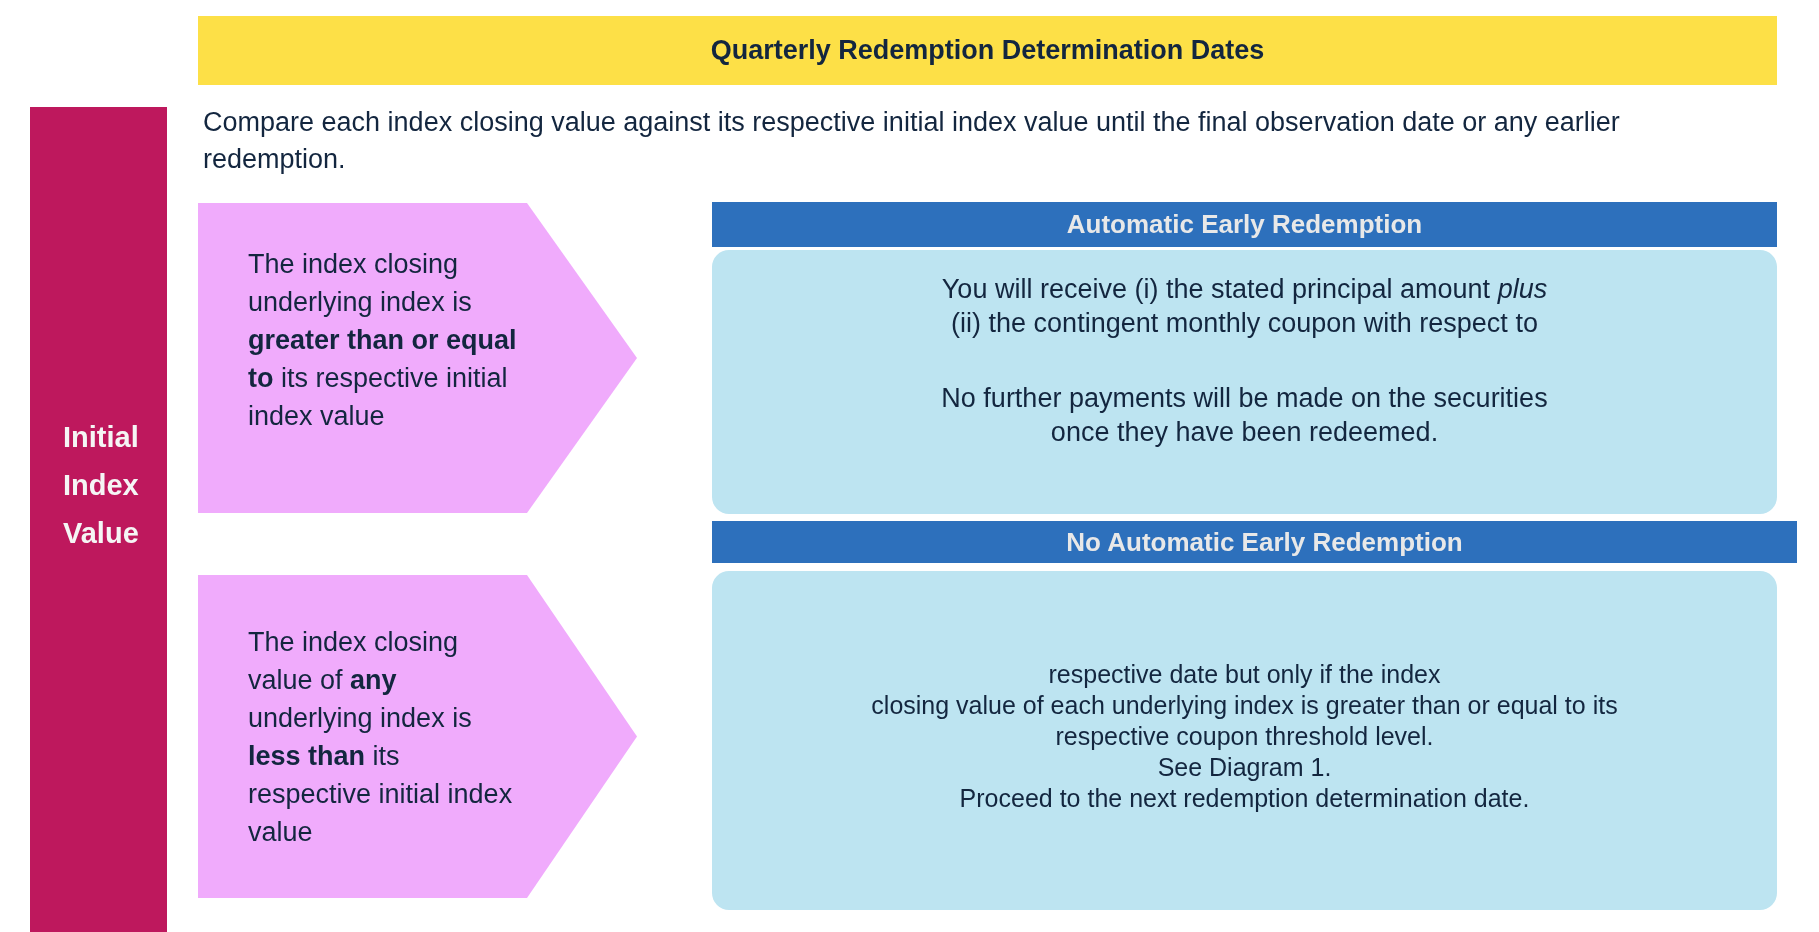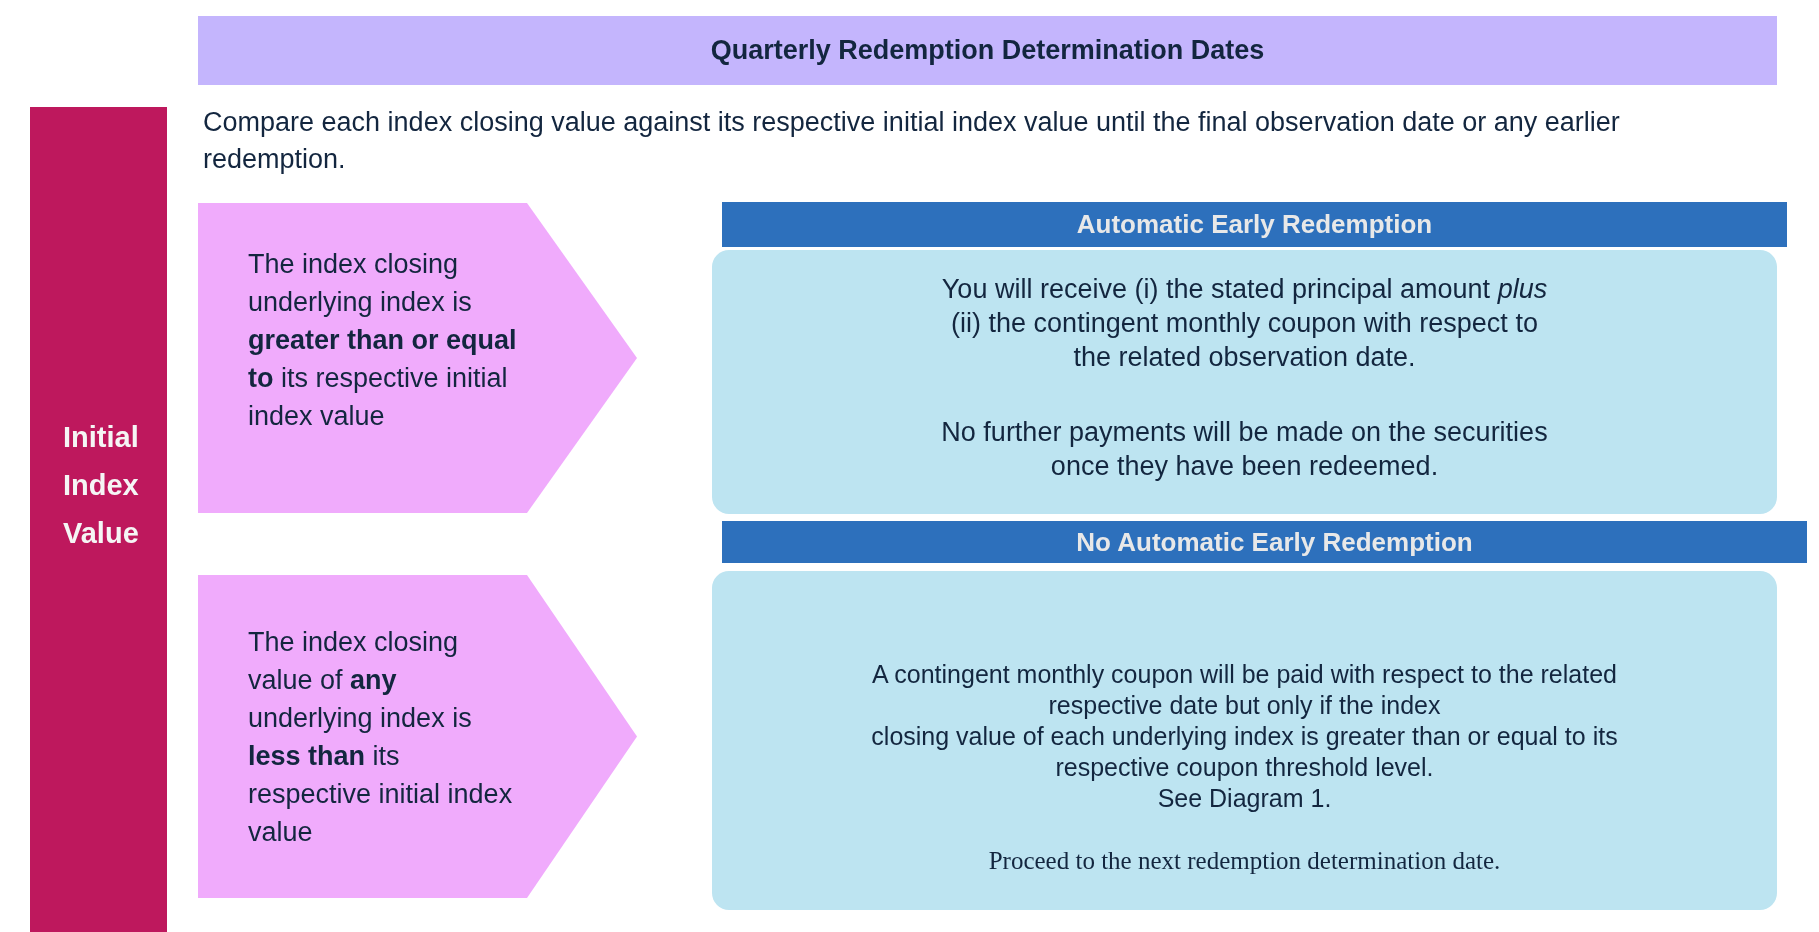"Quarterly Redemption Determination Dates" .banner { background: #c4b5fd -> #fde047 }
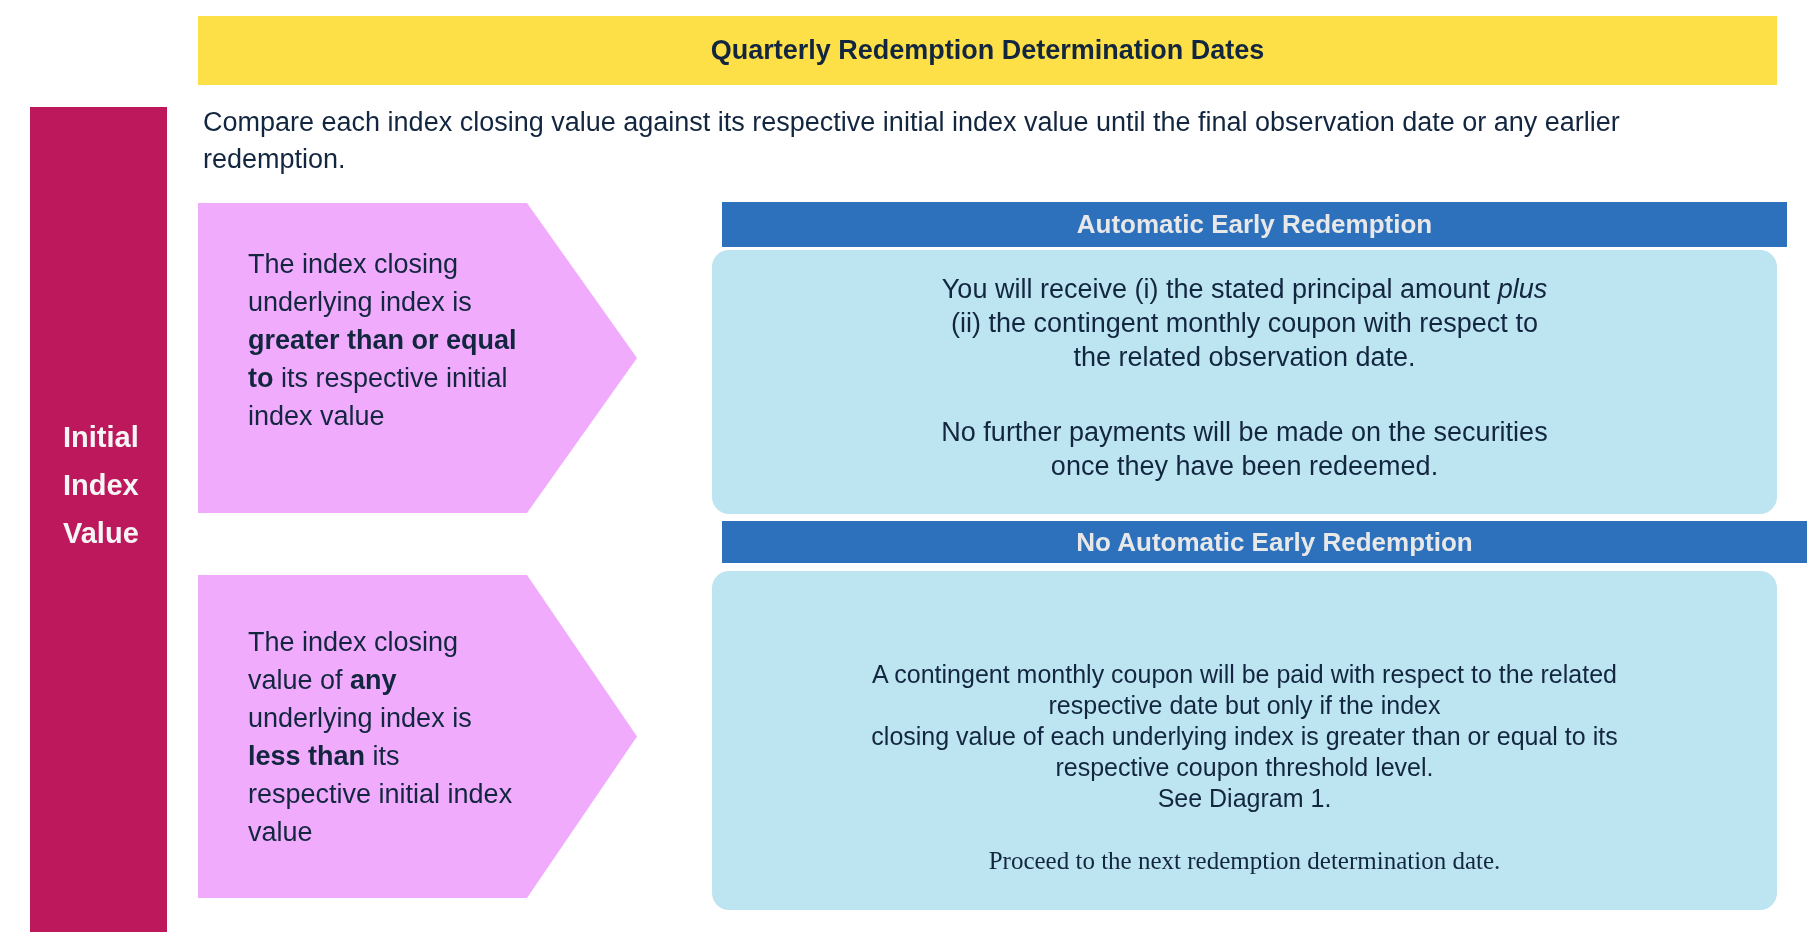"Automatic Early Redemption" .box-header { margin-left: 10px -> none }
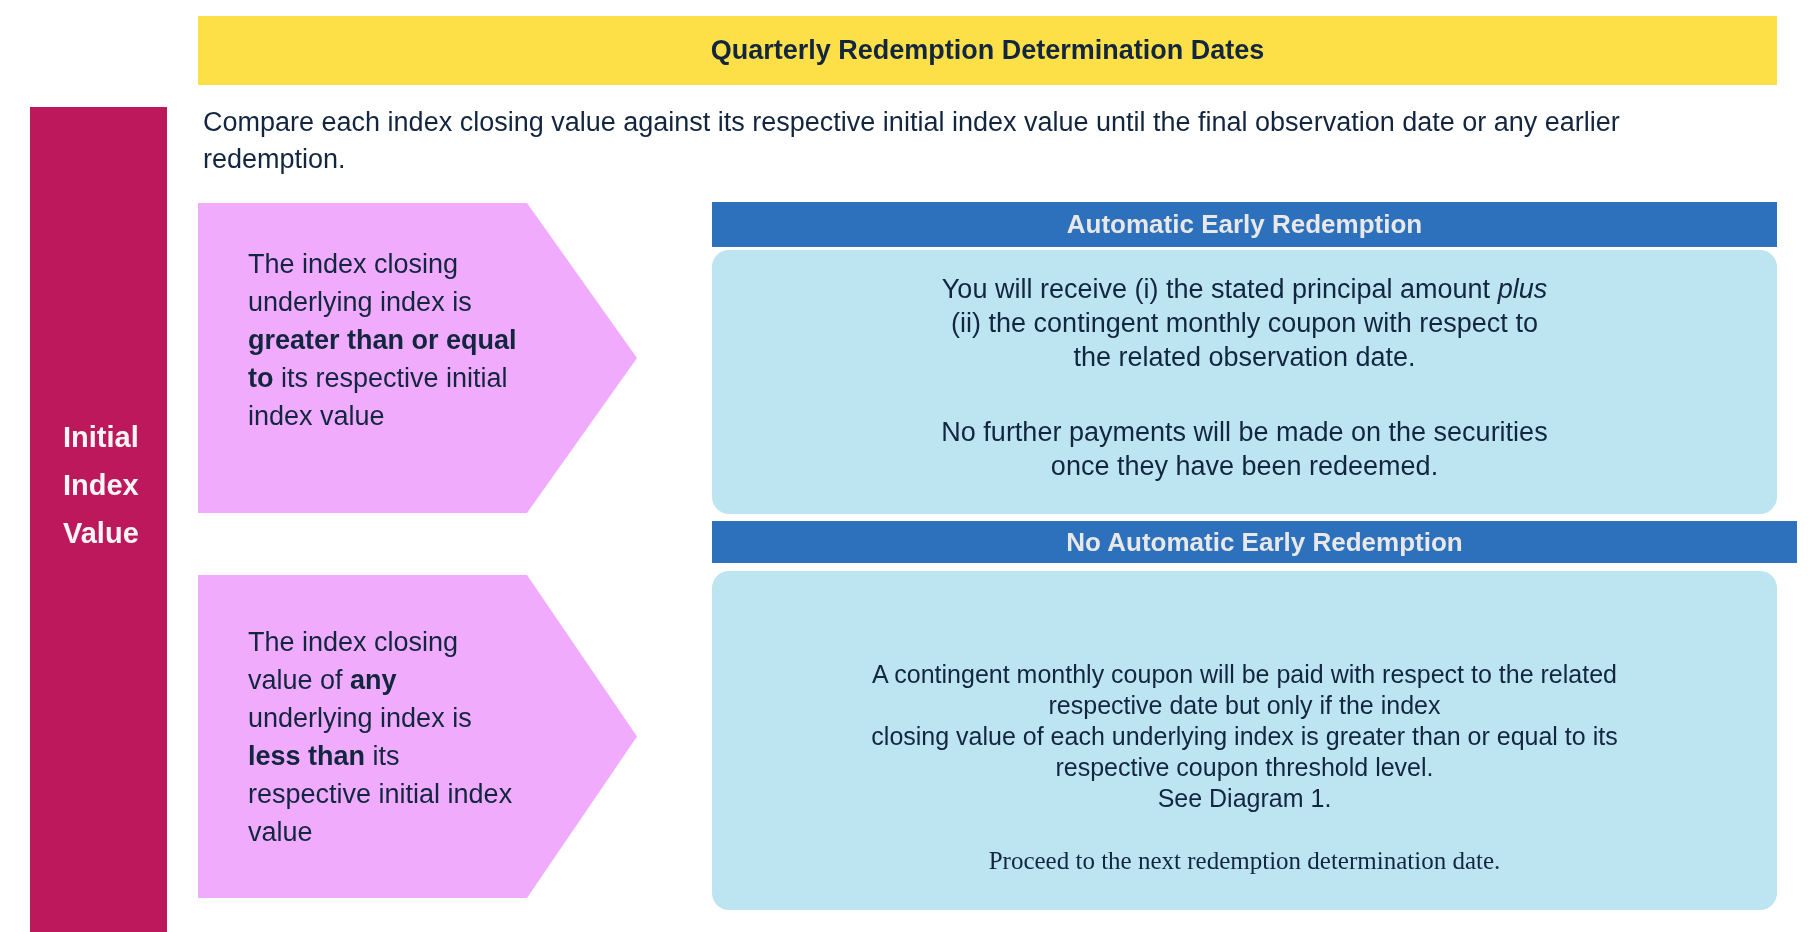"the related observation date." div { html: <div><span>the related observation date.</span></div> -> none }
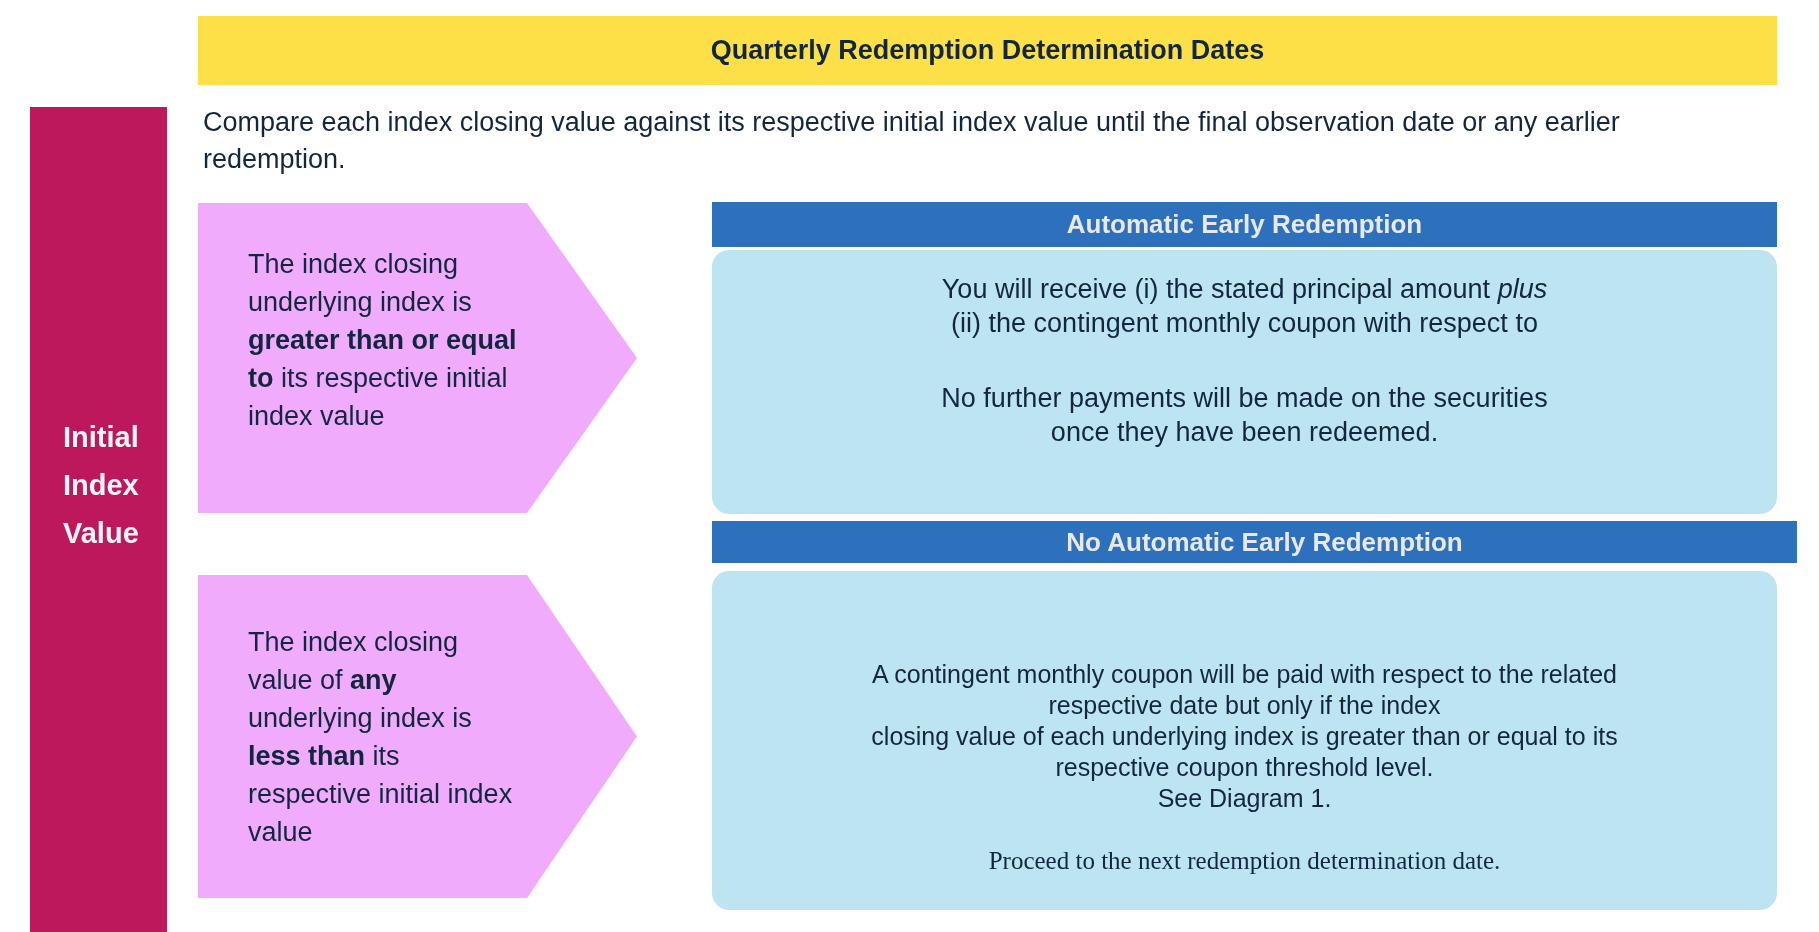"A contingent monthly coupon will" div { html: <div>A contingent monthly coupon will be paid with respect to the related</div> -> none }
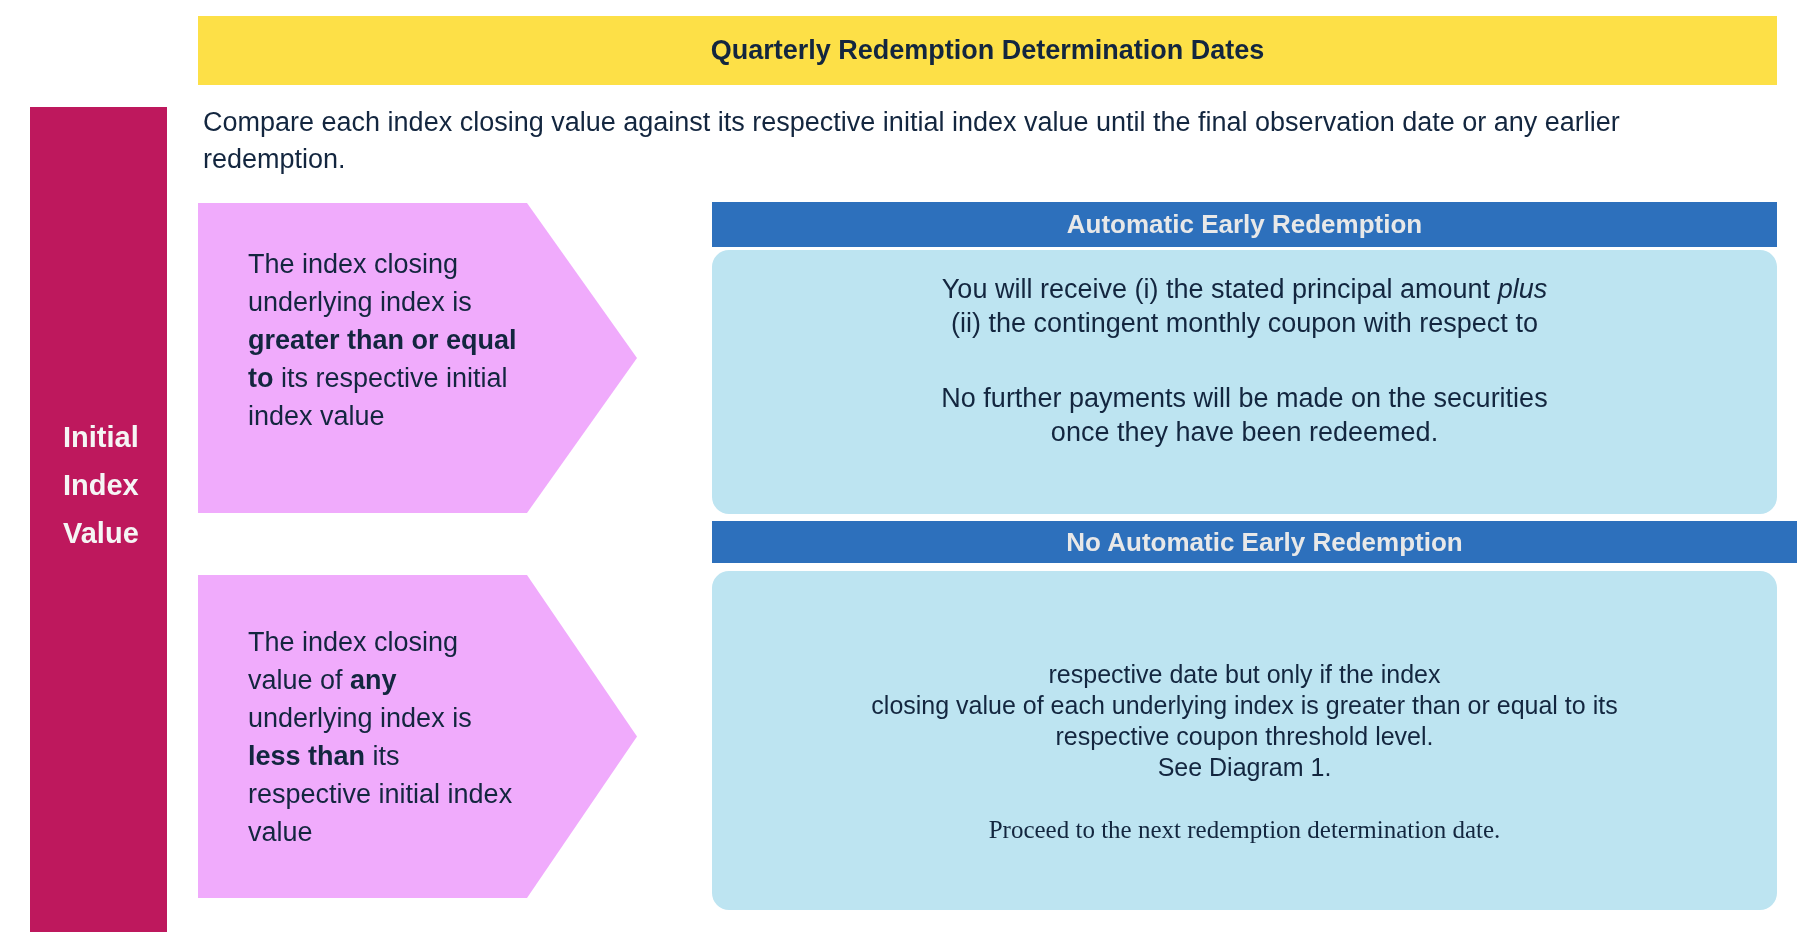"Proceed to the next redemption" .box2-footer { font-family: Liberation Serif, serif -> none; margin-top: 31px -> none }
